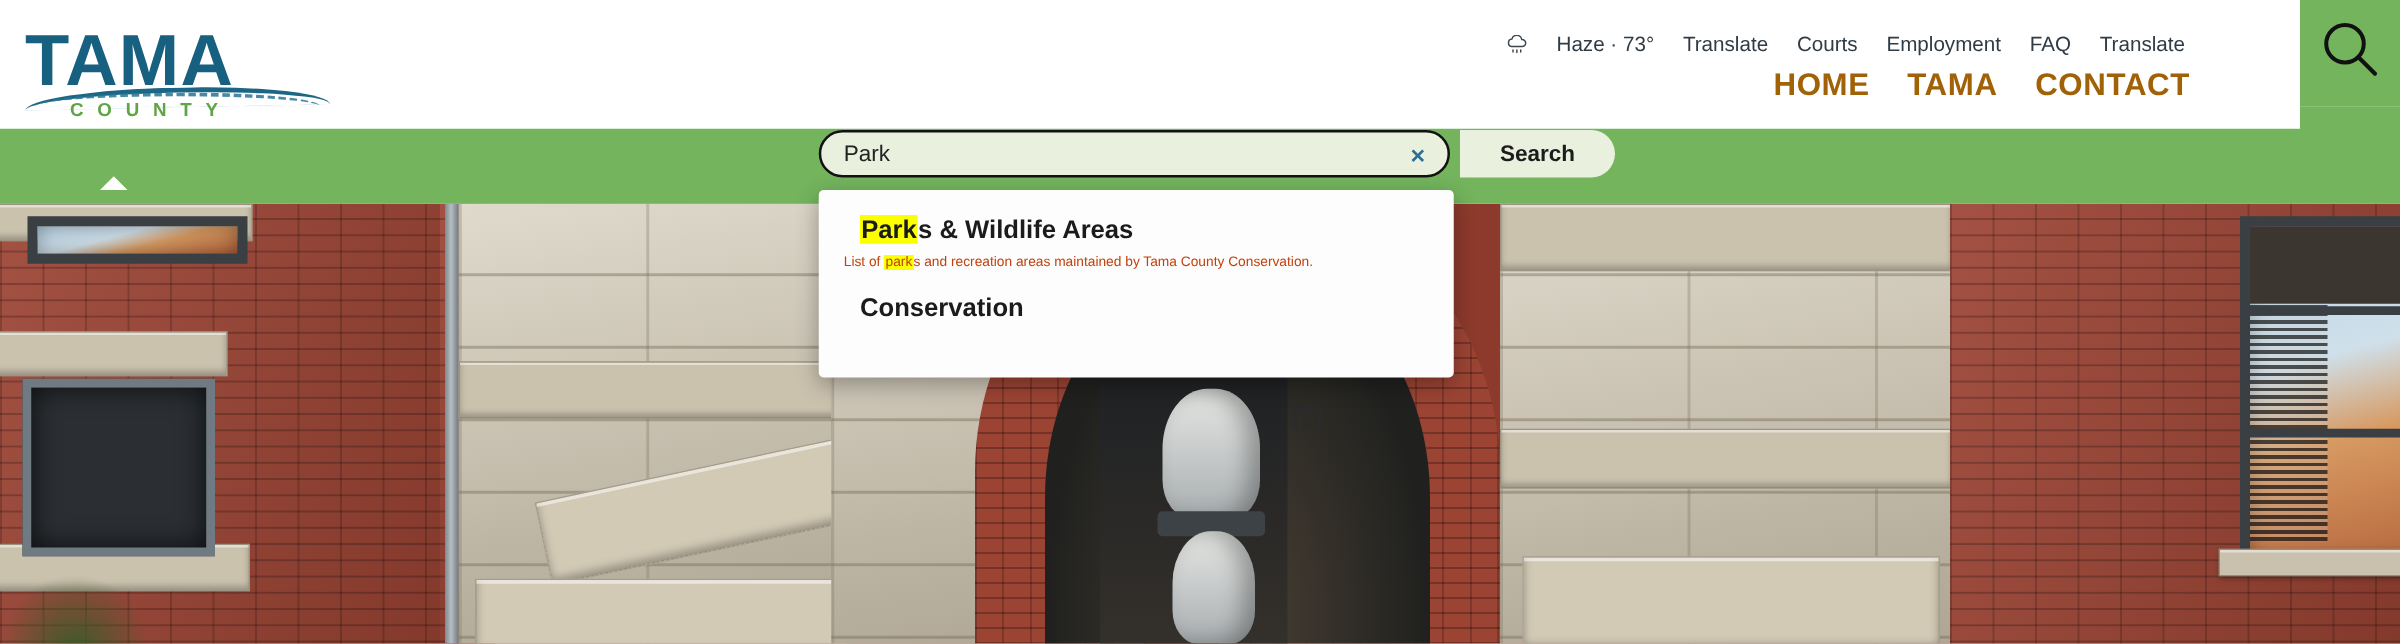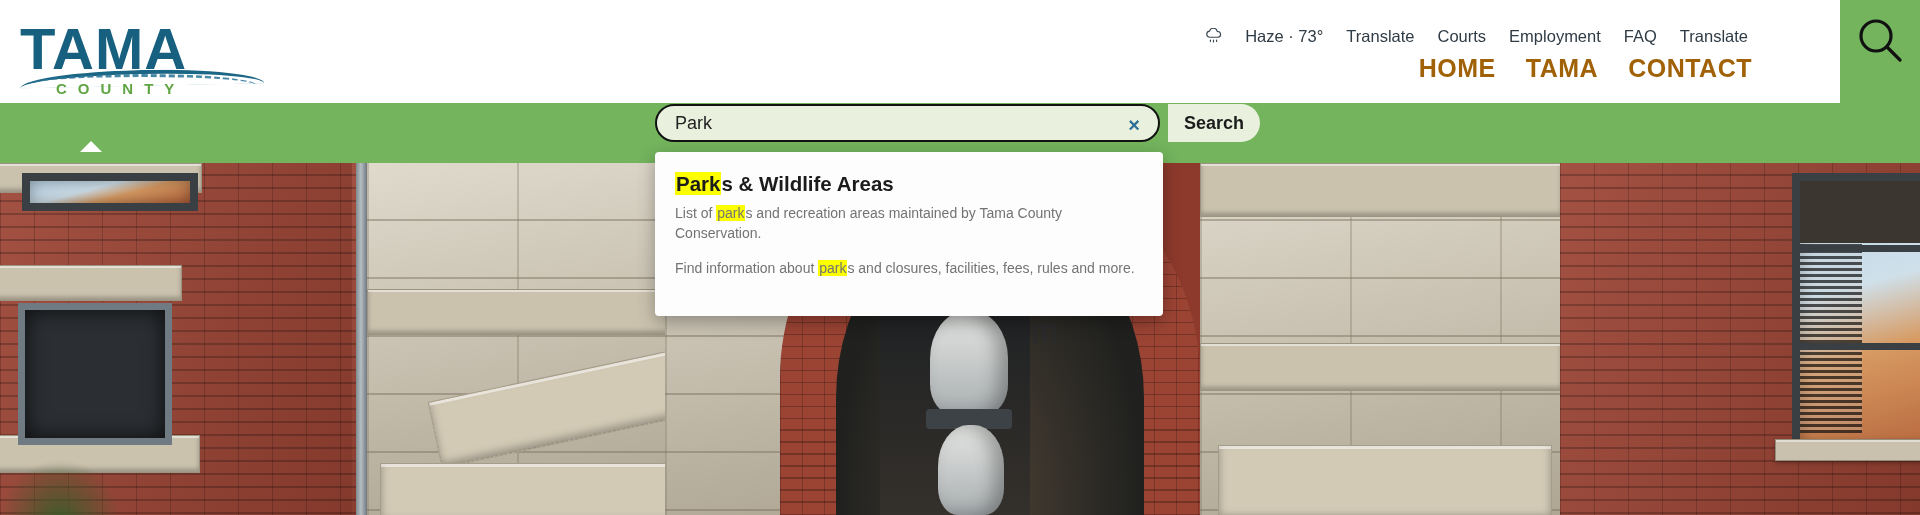"Search" .search-btn { padding: 0 16px -> 0 32px }
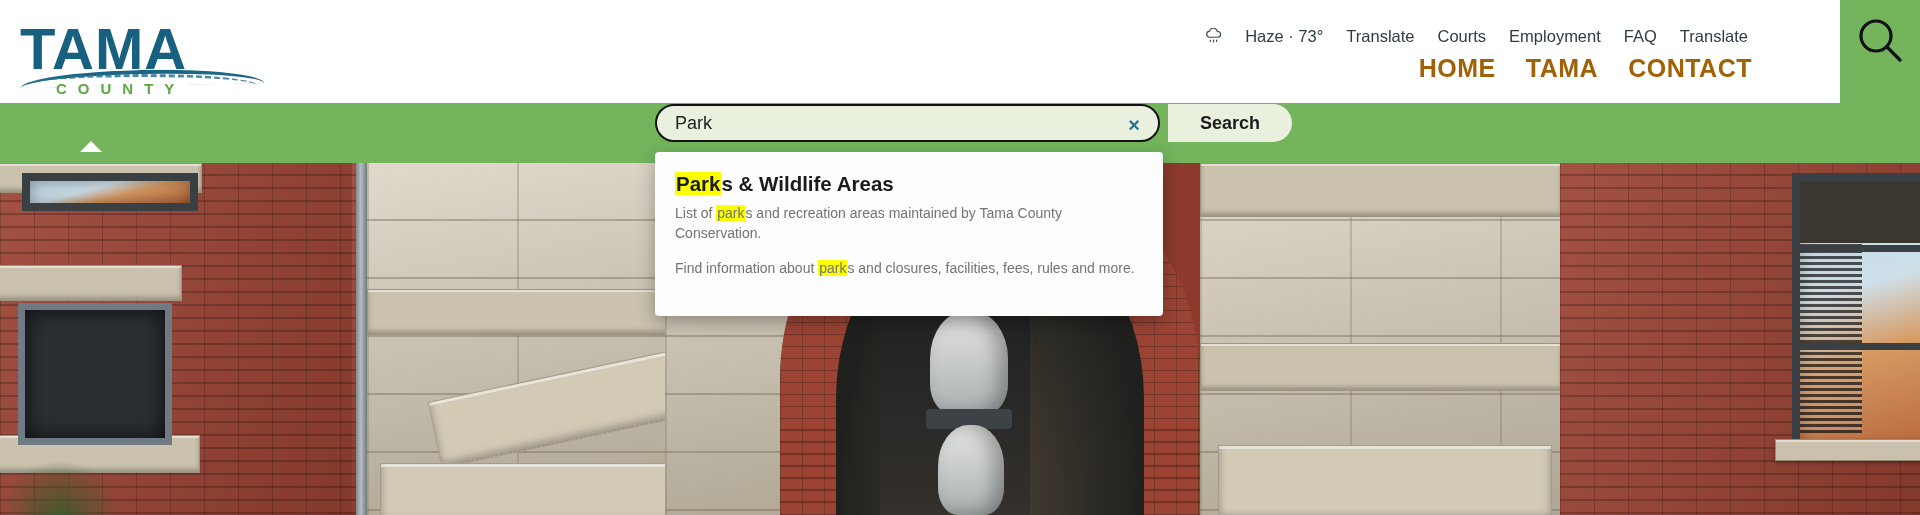"Parks & Wildlife Areas" .sg-title { margin: 0 0 6px 0 -> 0 0 6px 13px }
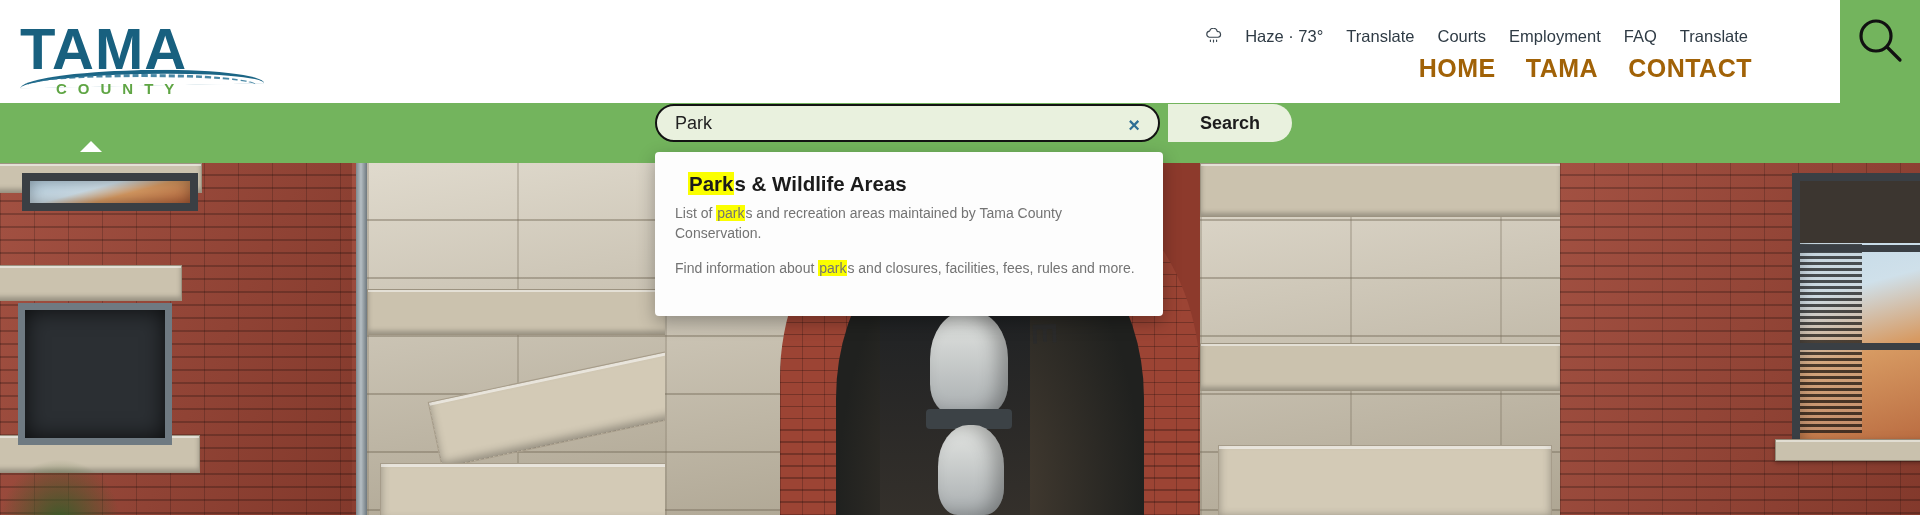"List of parks and recreation" .sg-desc { color: #737373 -> #c2410c; font-size: 14px -> 11px }
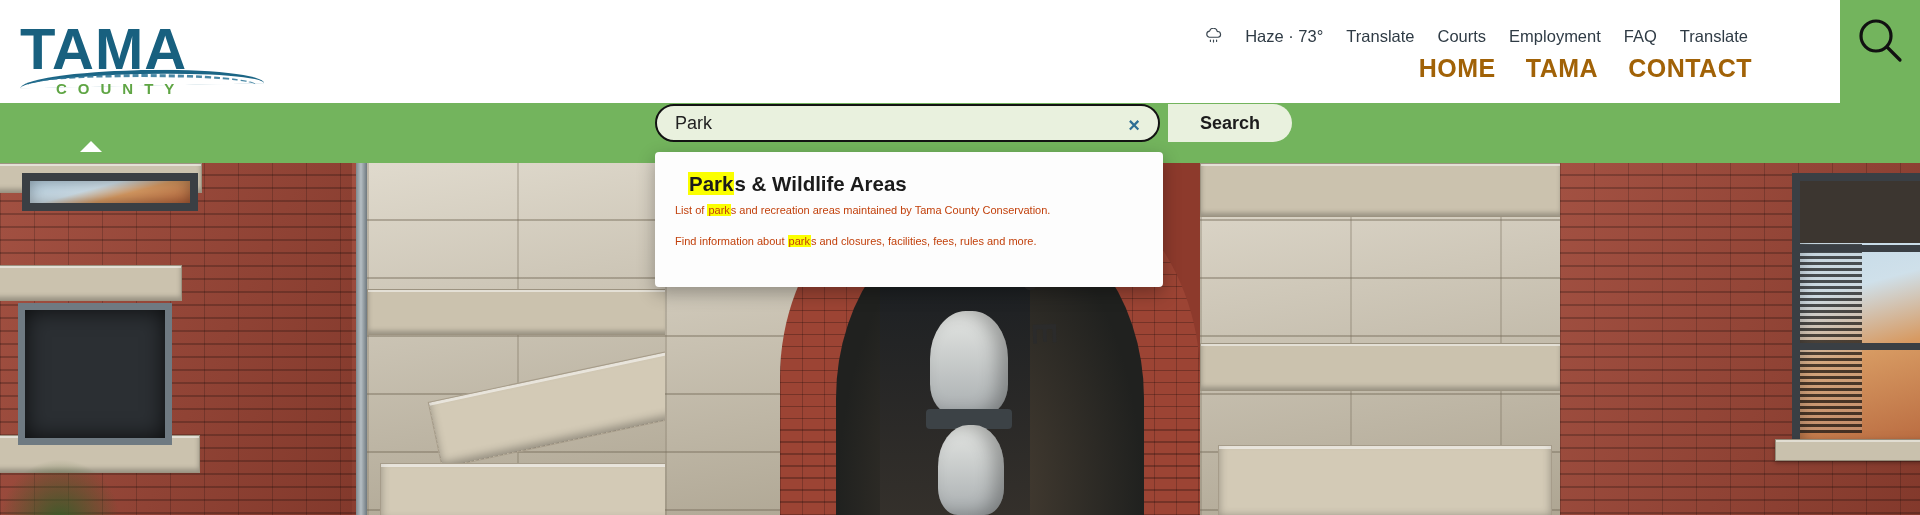"Conservation" p.sg-title { html: none -> <p><span>Conservation</span><span></span></p> }
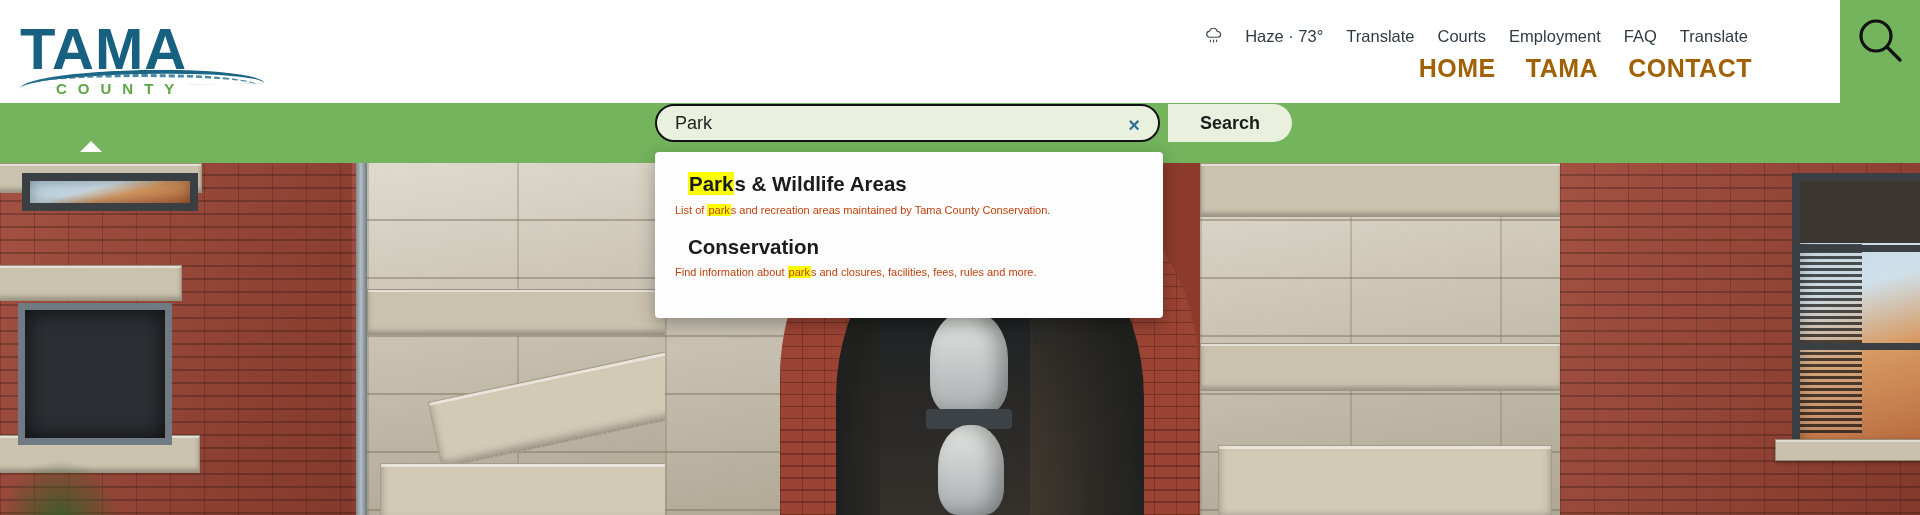"Find information about parks and" p.sg-desc { html: <p><span>Find information about </span><mark>park</mark><span>s and closures, facilities, fees, rules and more.</span></p> -> none }
